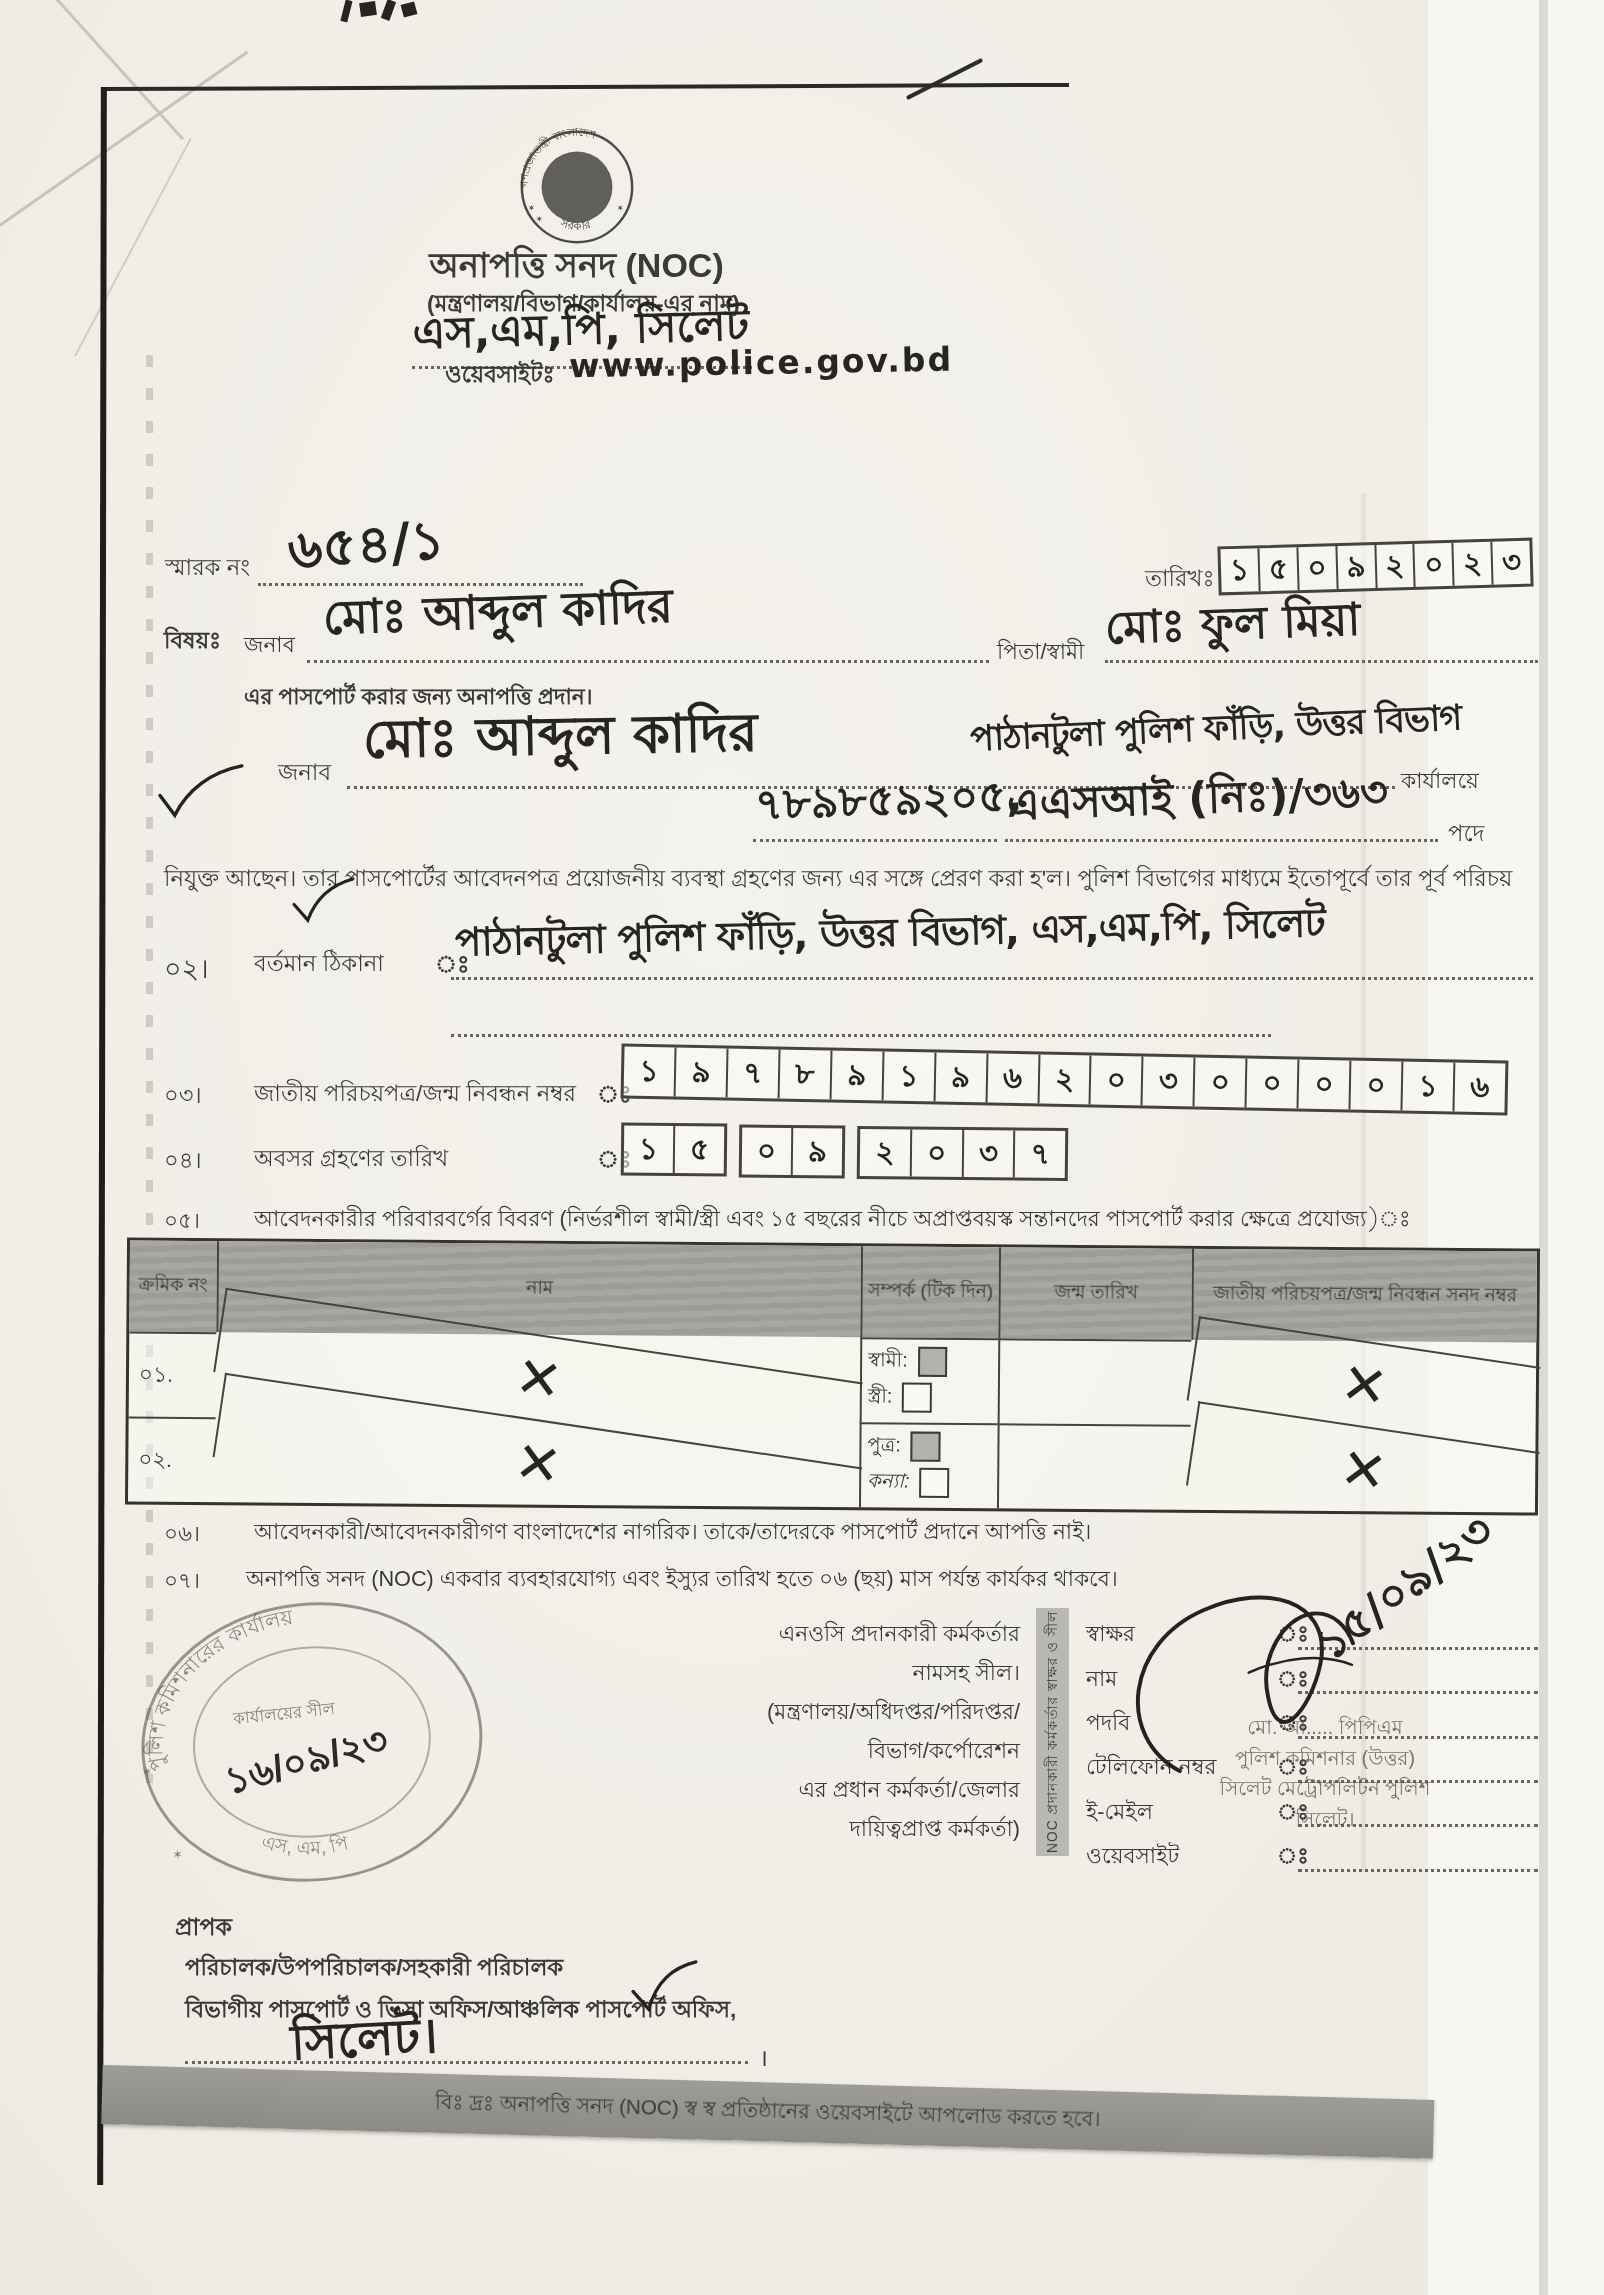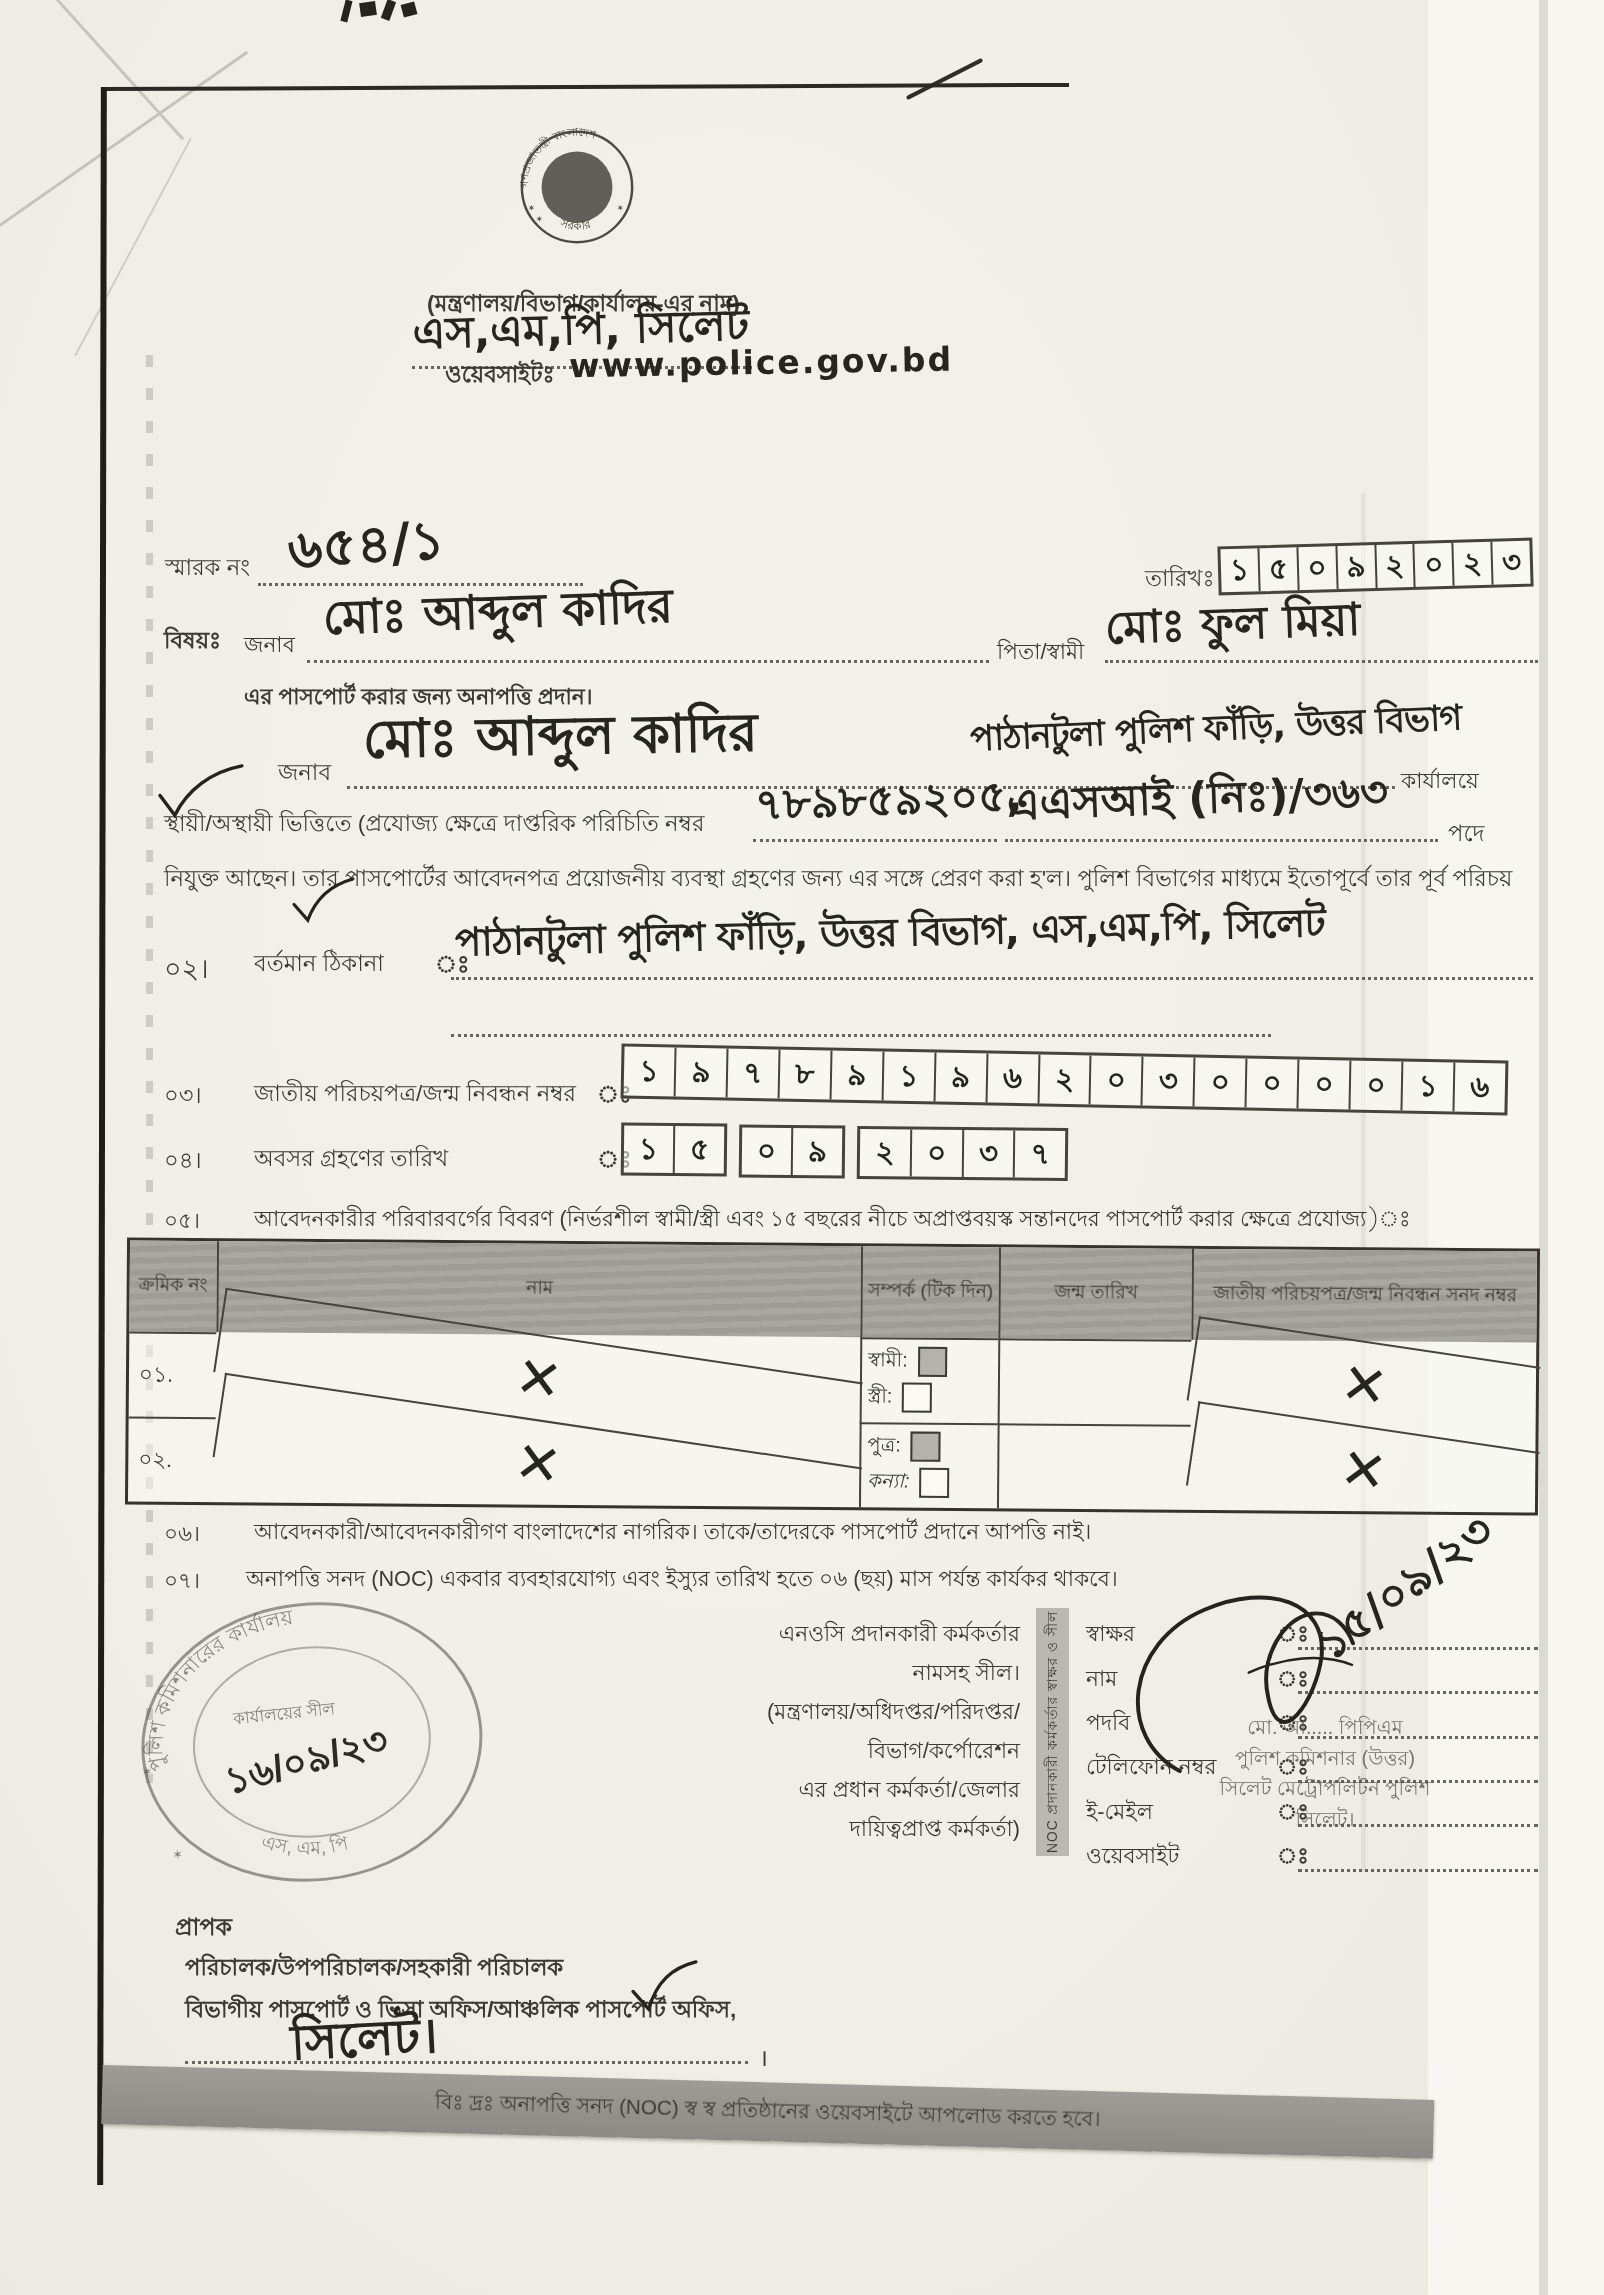"অনাপত্তি সনদ (NOC)" div.abs { html: none -> <div>অনাপত্তি সনদ (NOC)</div> }
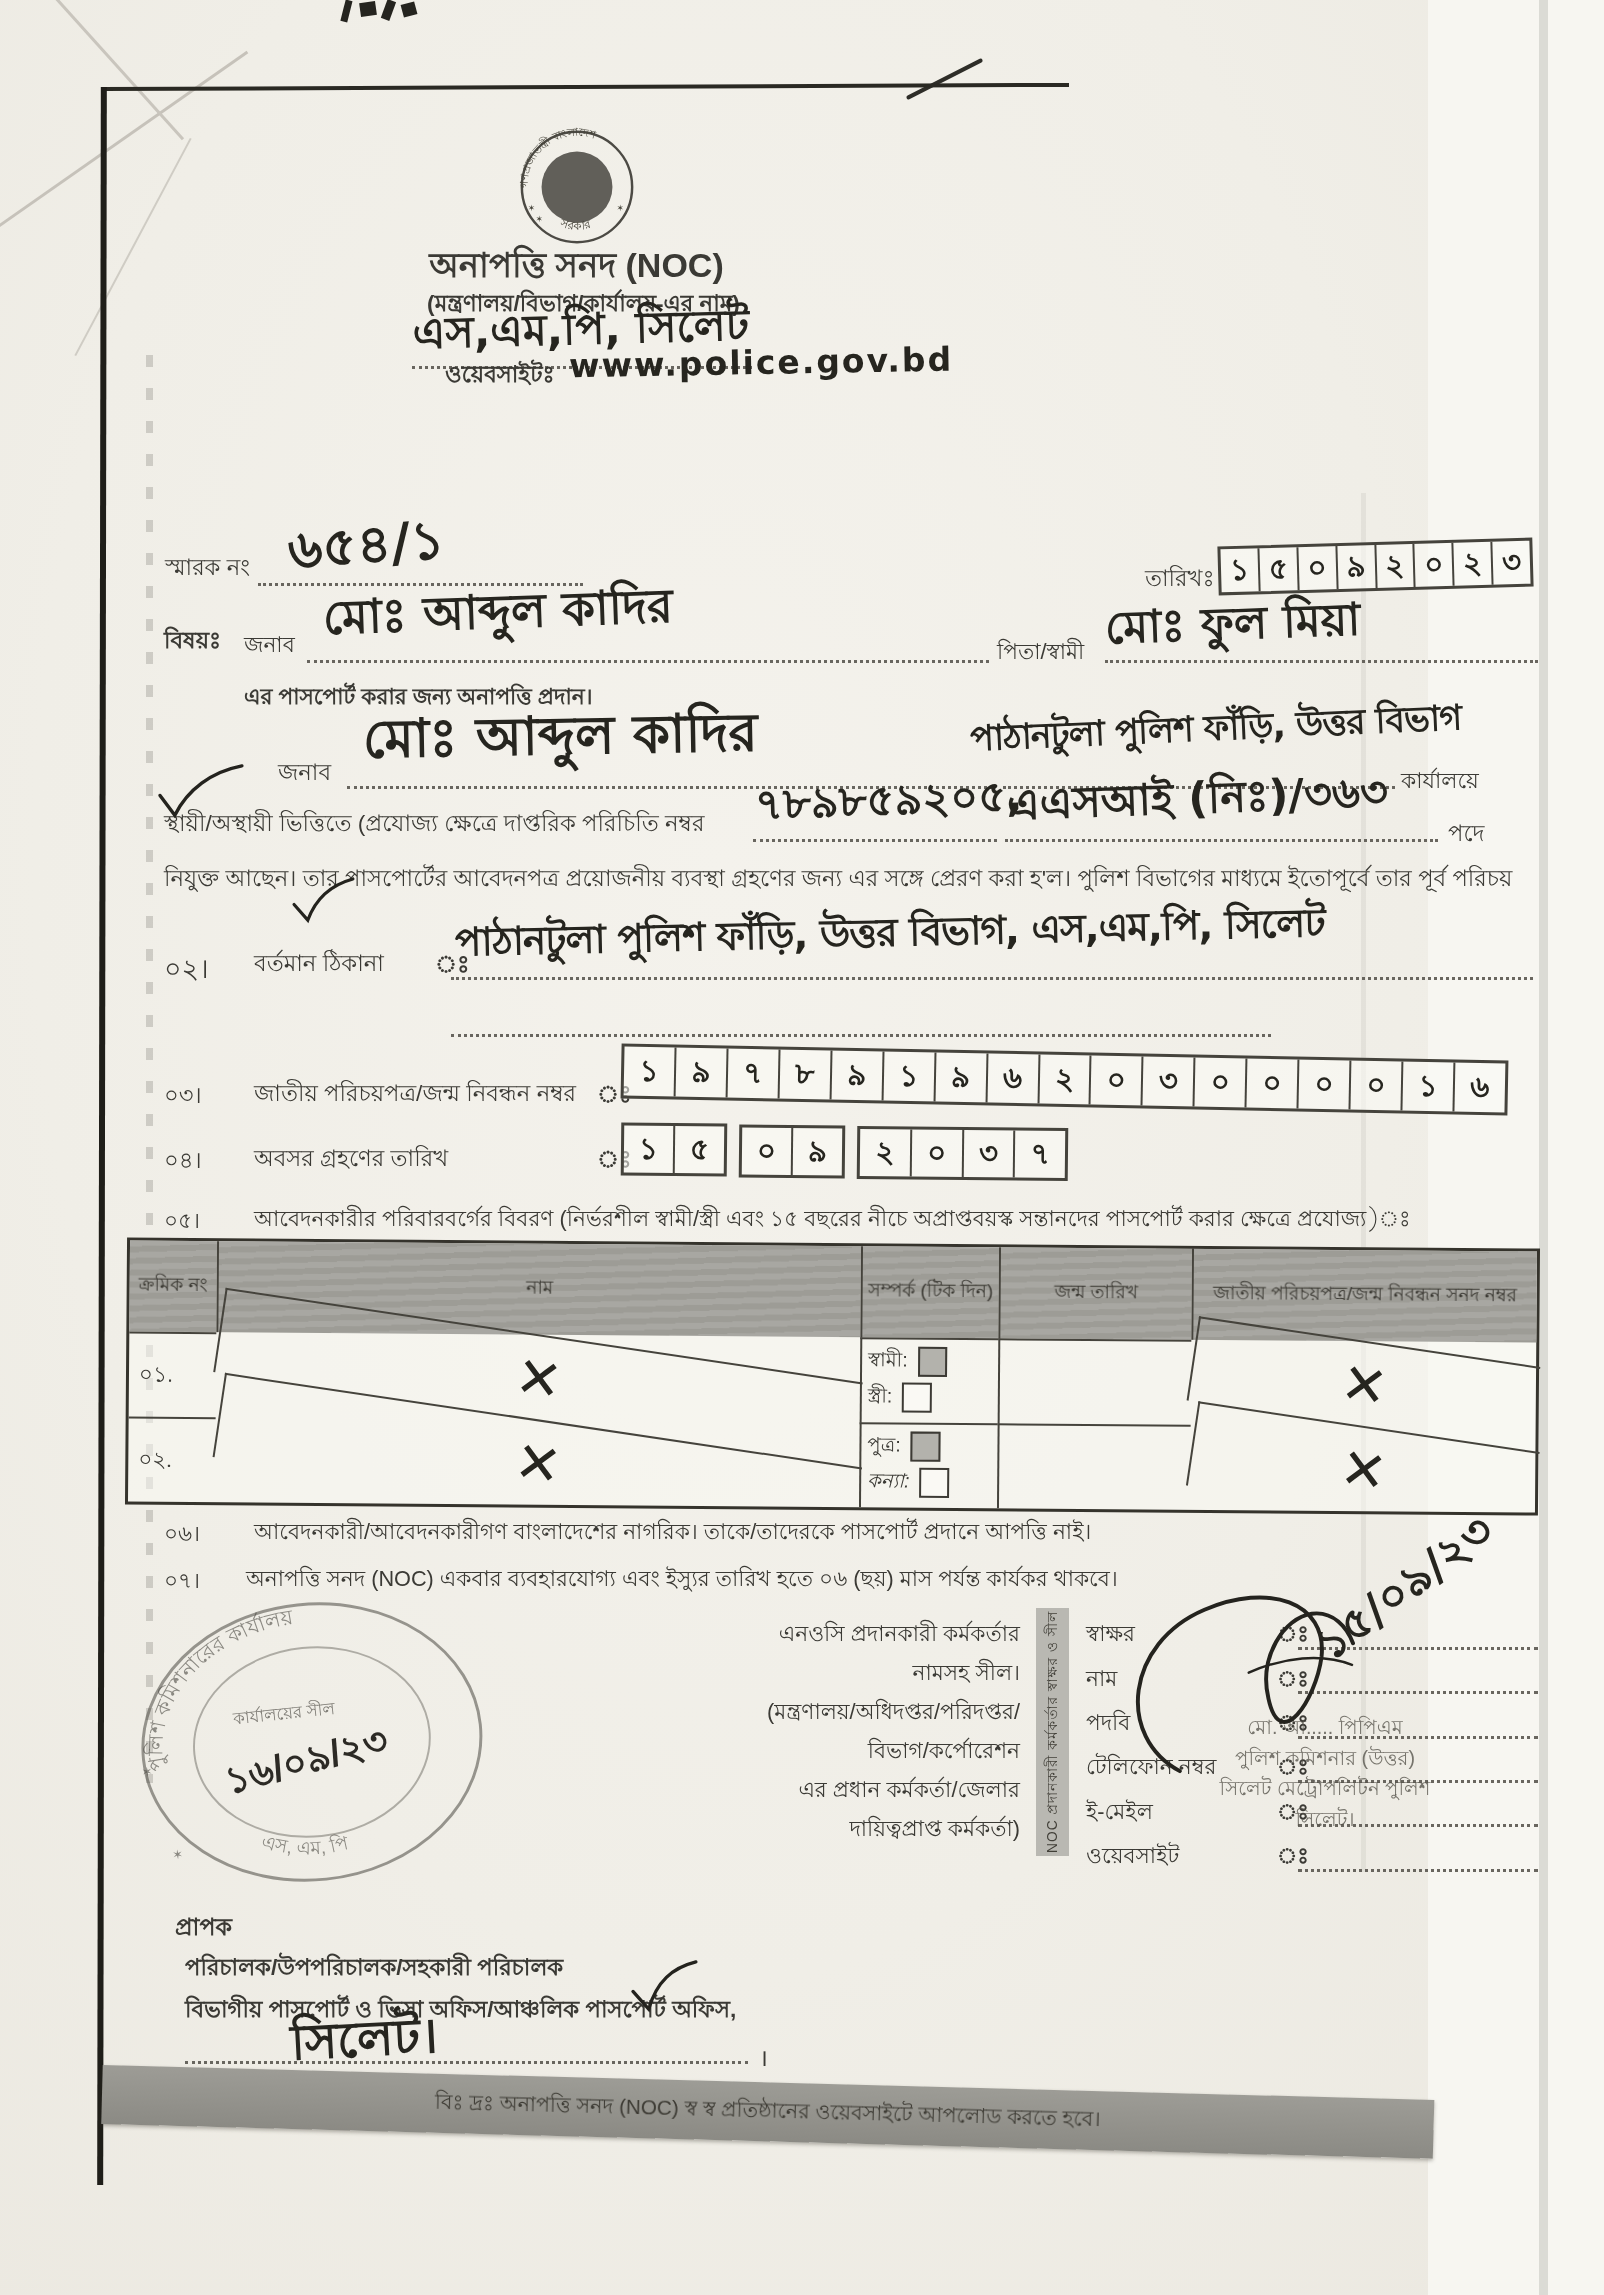"স্থায়ী/অস্থায়ী ভিত্তিতে (প্রযোজ্য" div.abs { html: <div>স্থায়ী/অস্থায়ী ভিত্তিতে (প্রযোজ্য ক্ষেত্রে দাপ্তরিক পরিচিতি নম্বর</div> -> none }
